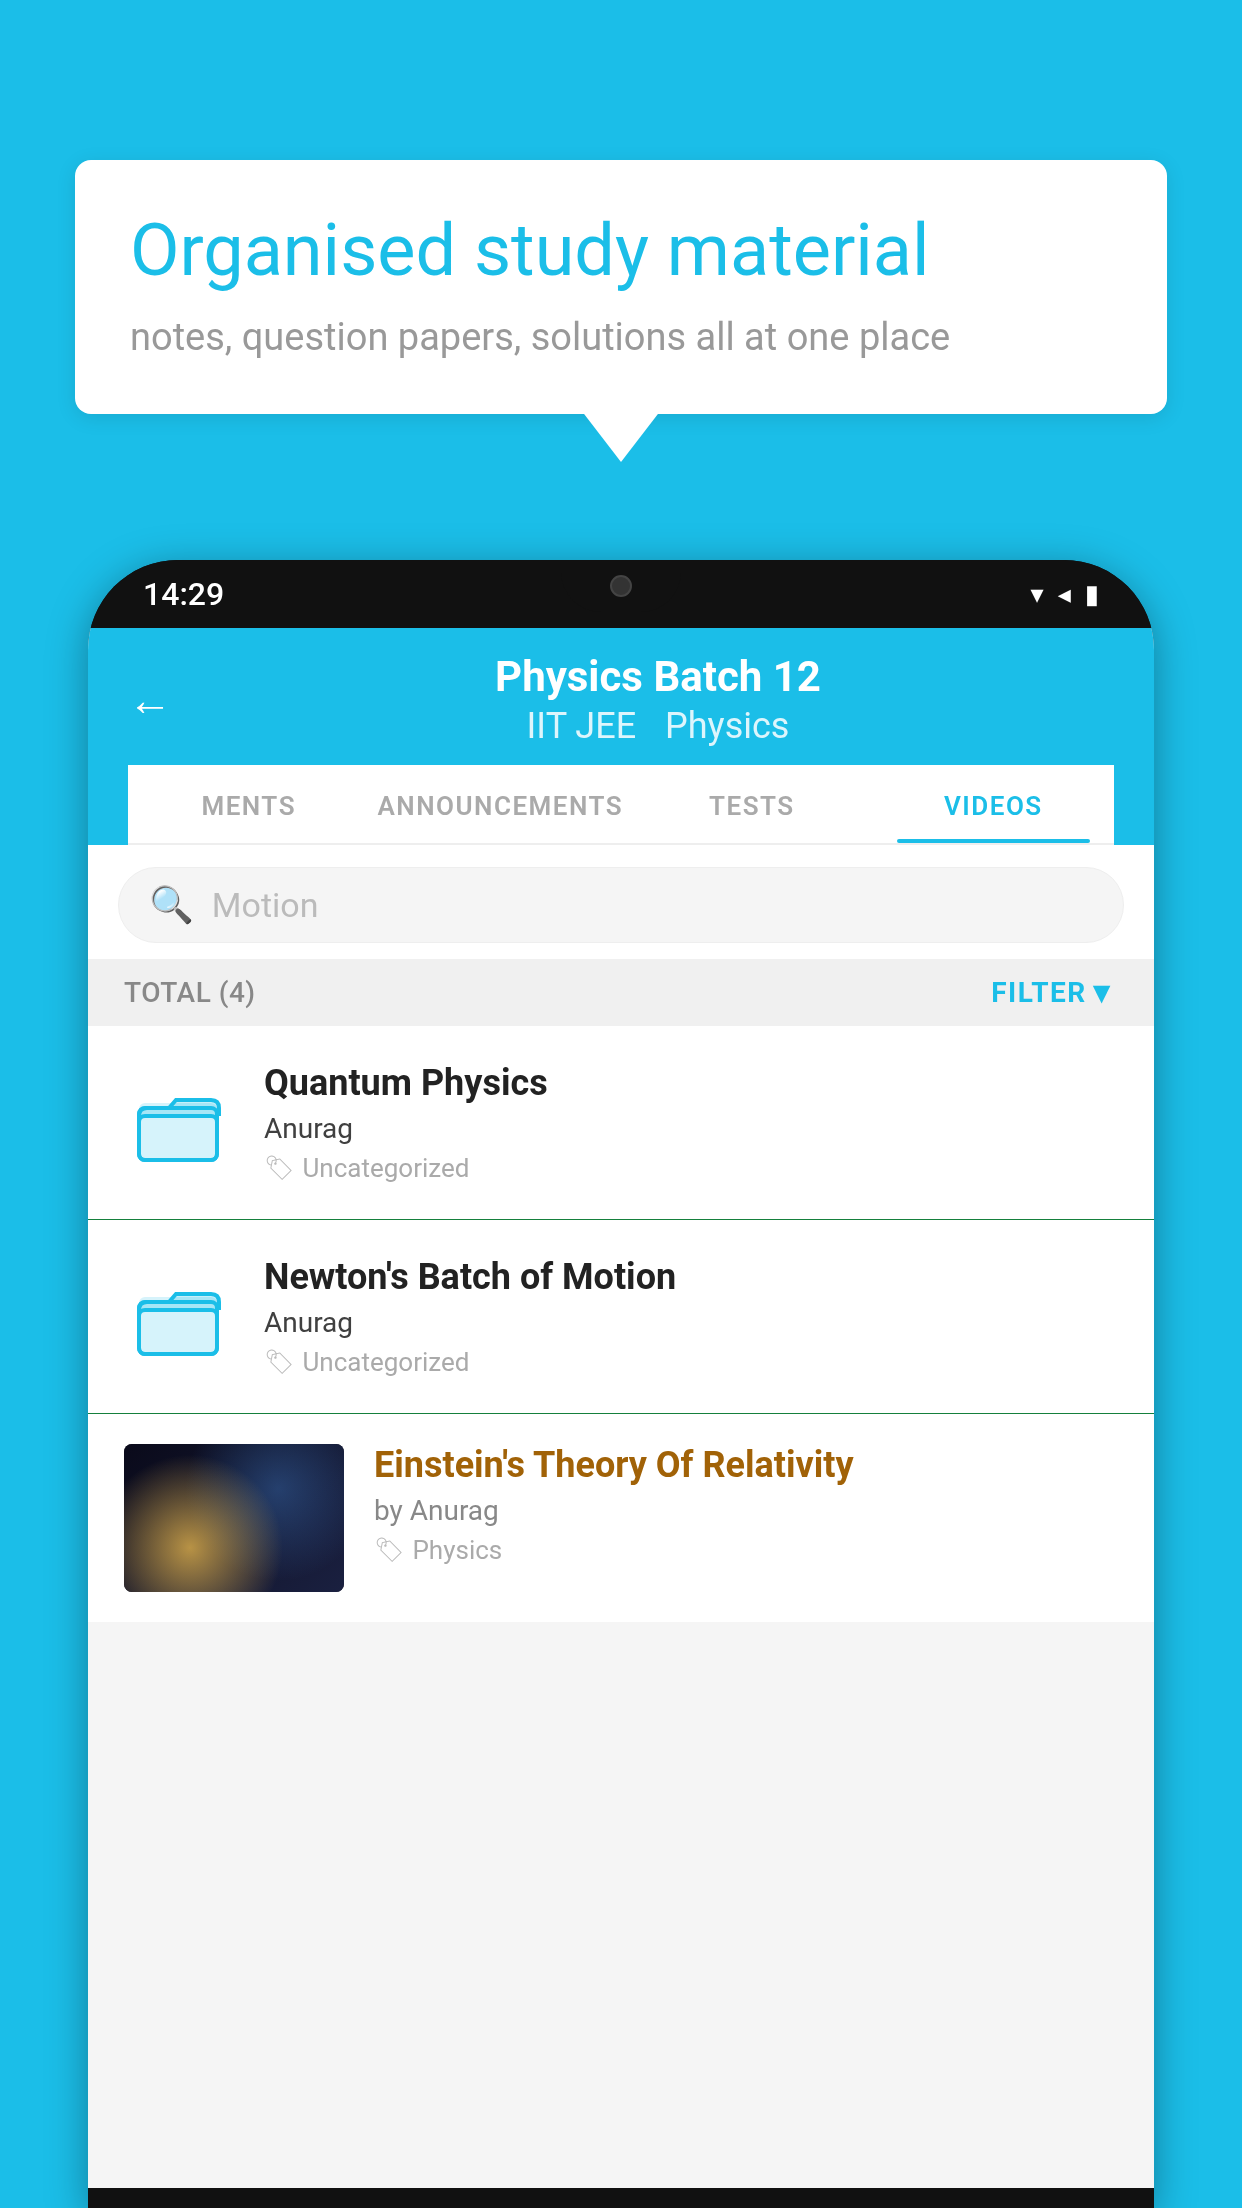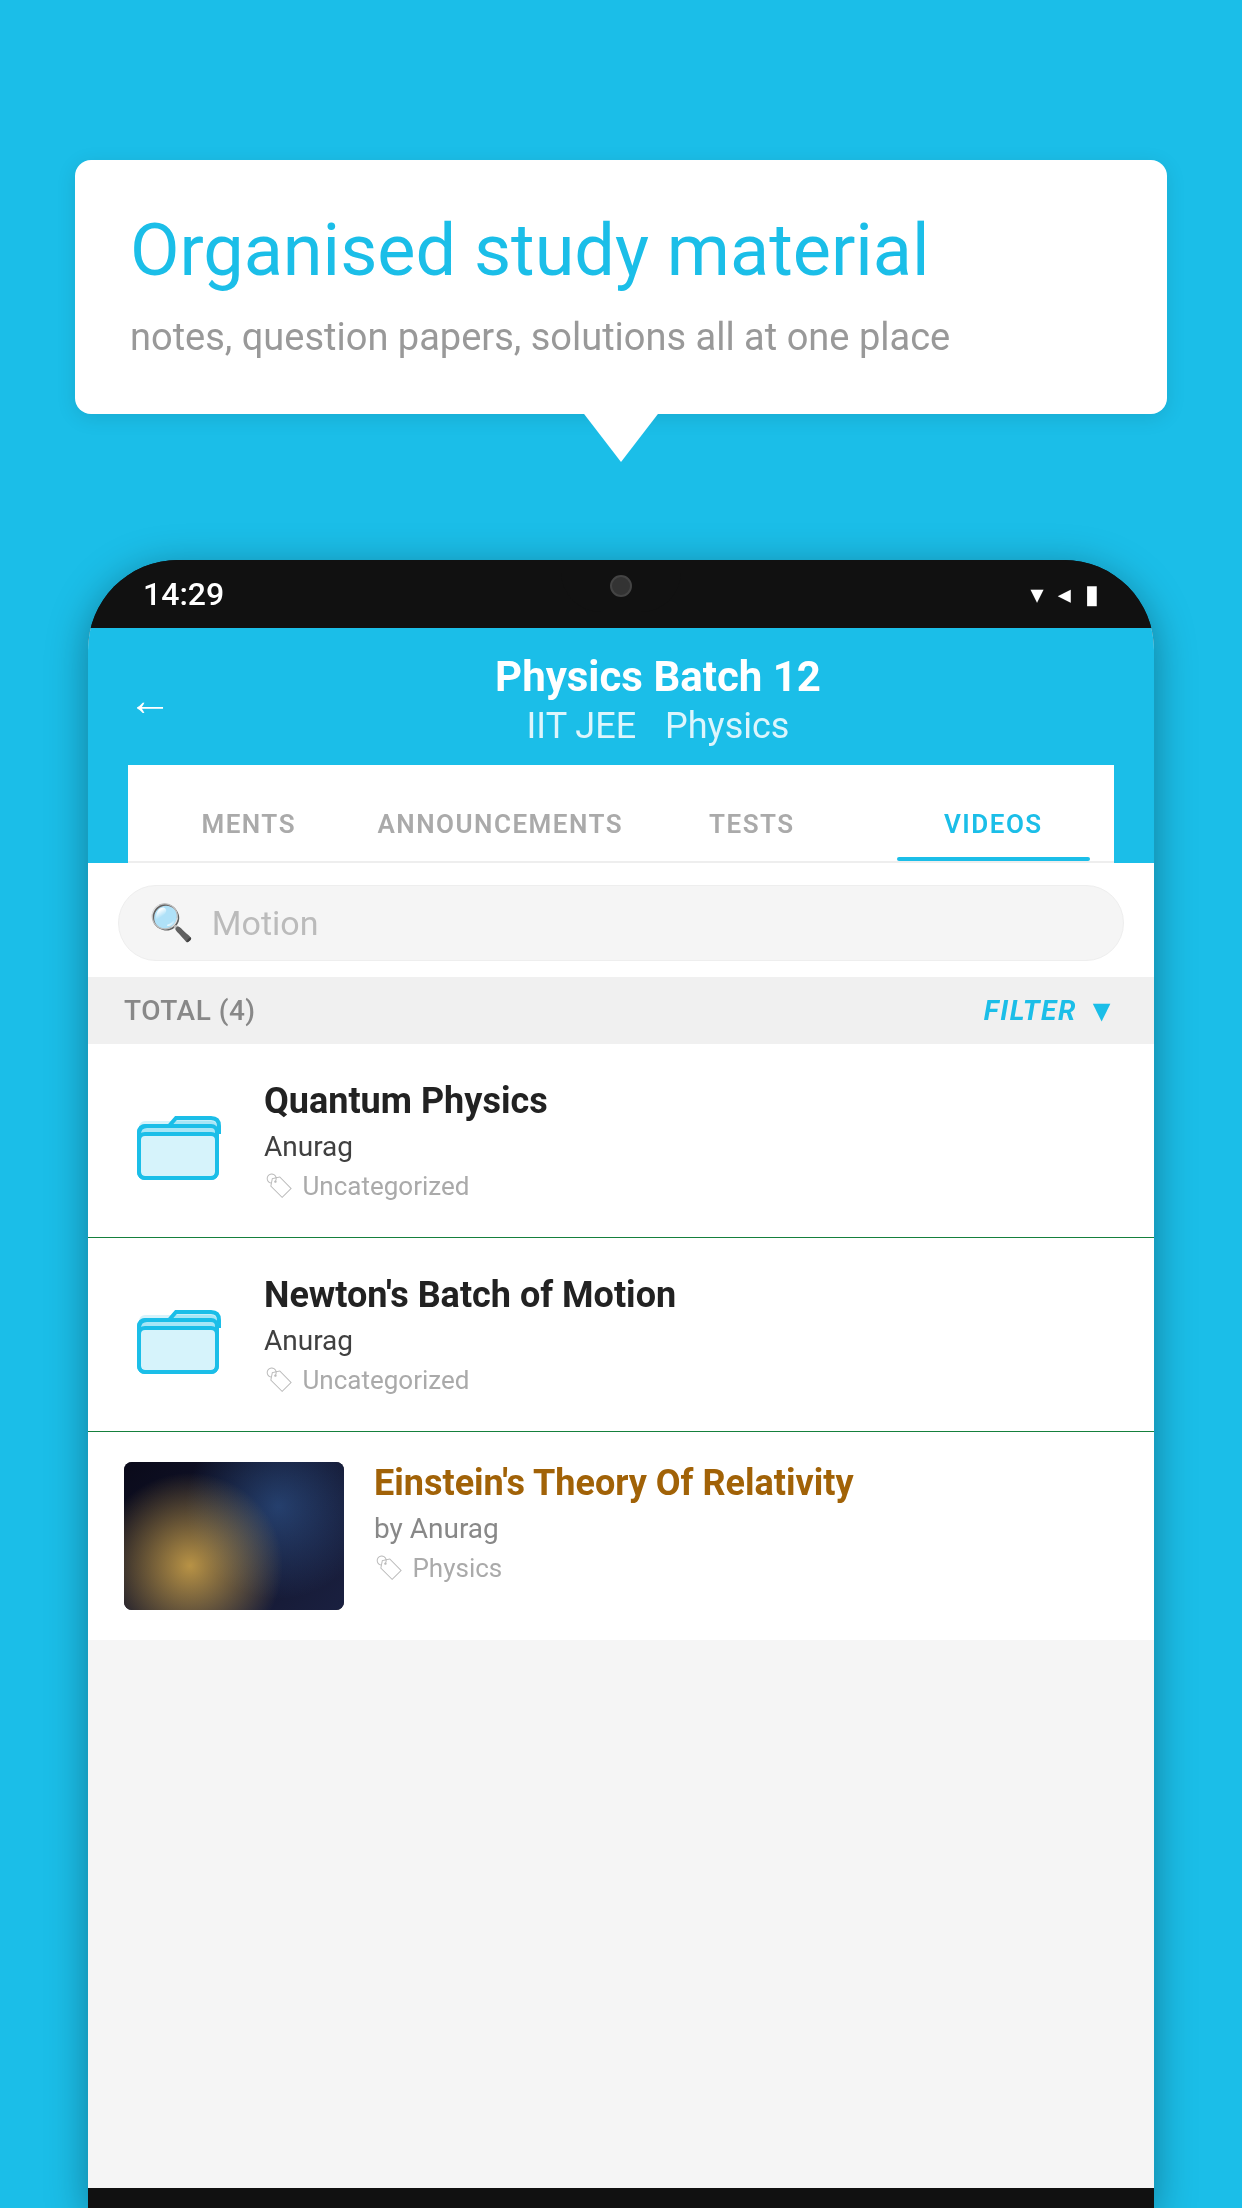"MENTS" .tab-item { padding: 44px 8px 22px 8px -> 26px 8px 22px 8px }
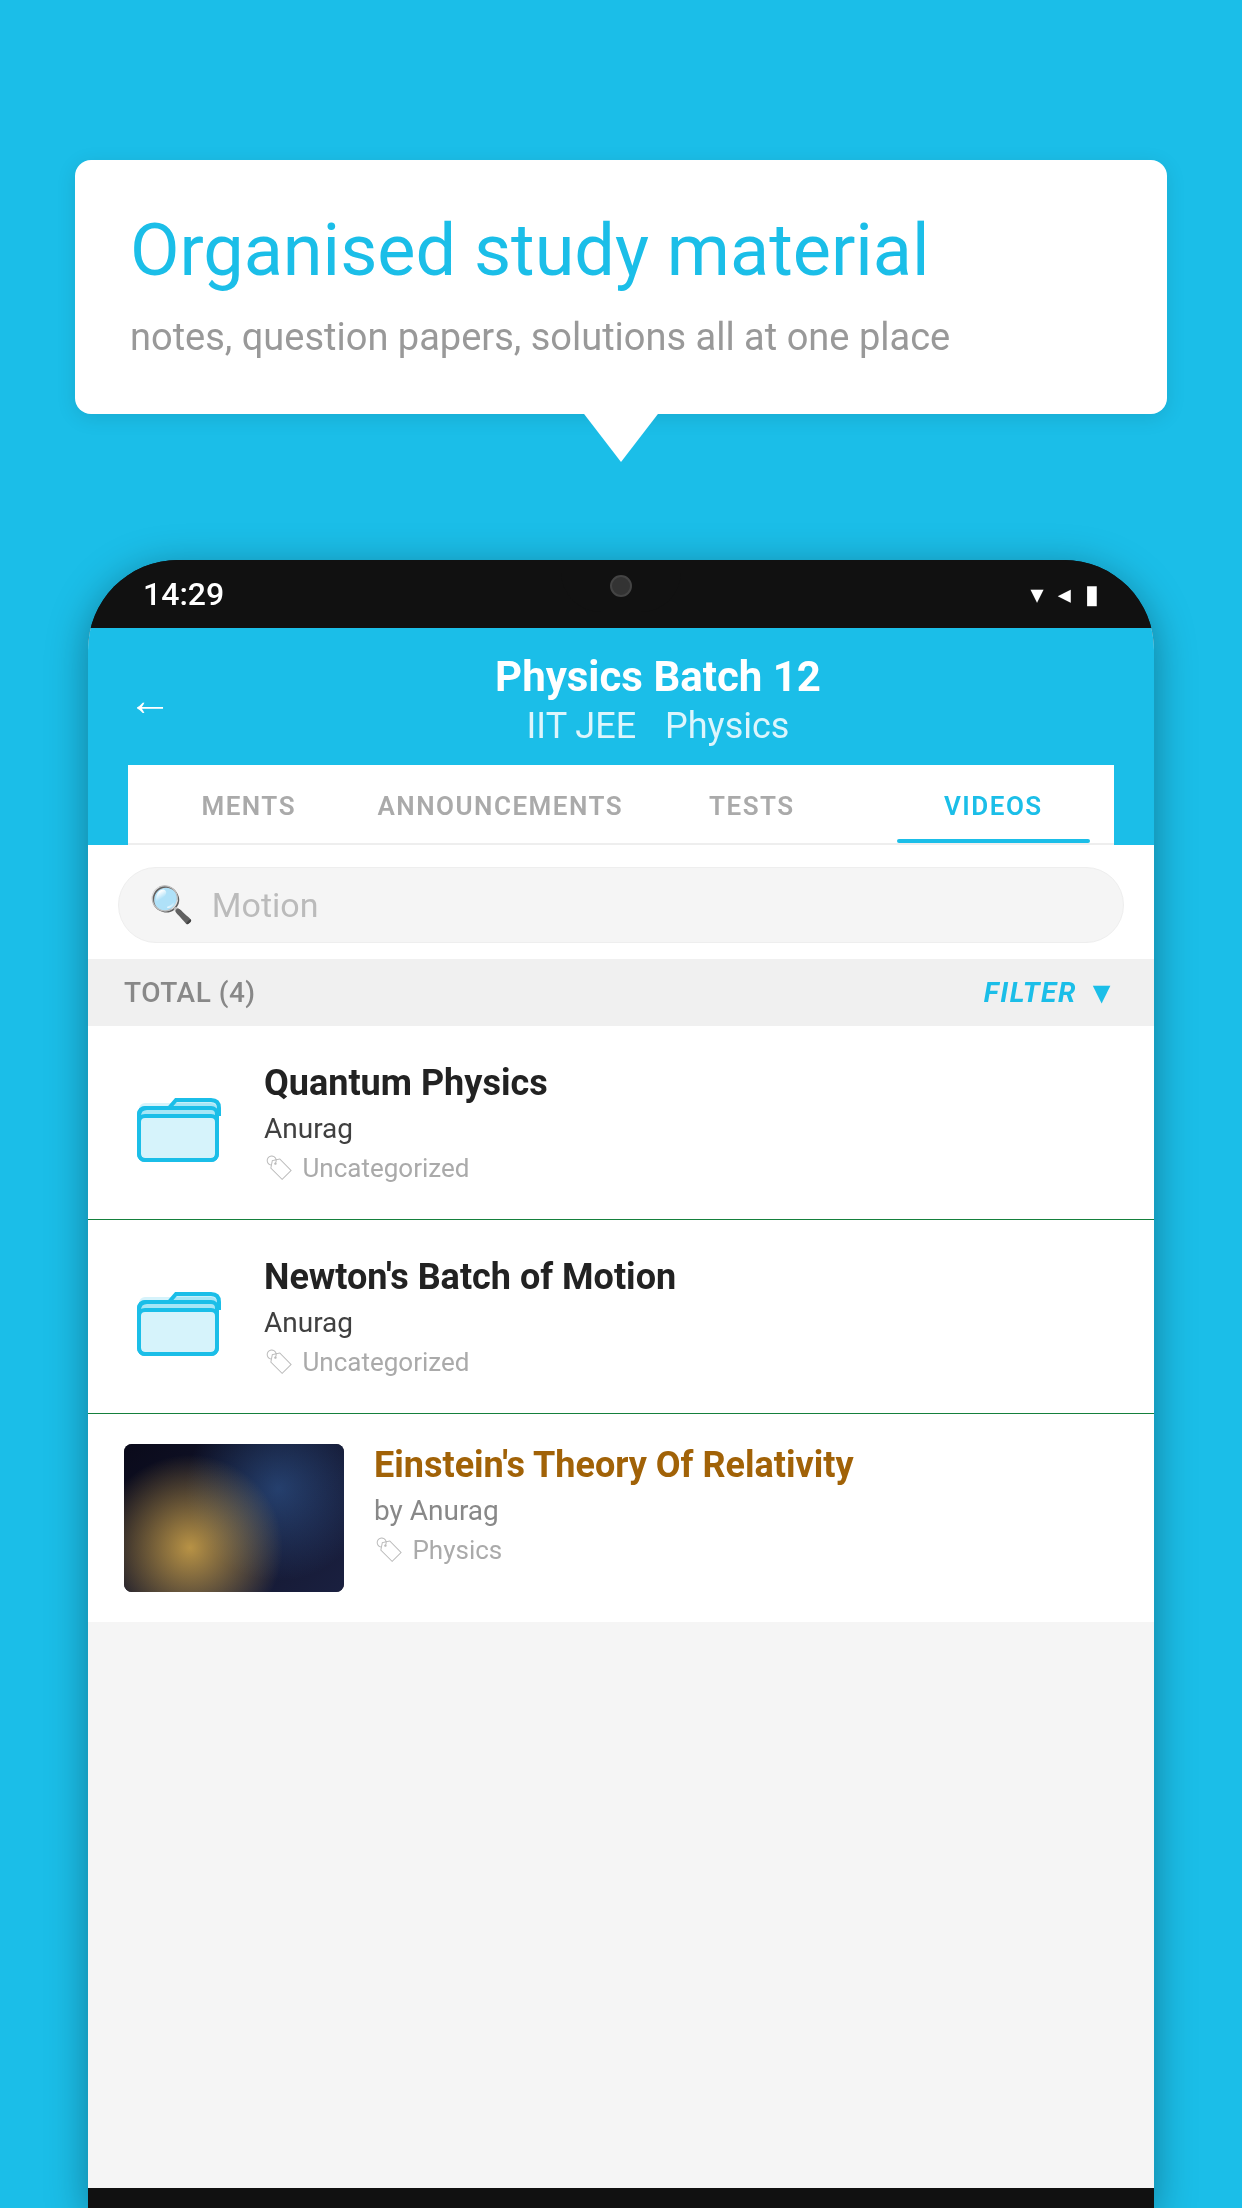"FILTER" .filter-btn { font-style: italic -> none; gap: 10px -> none }
